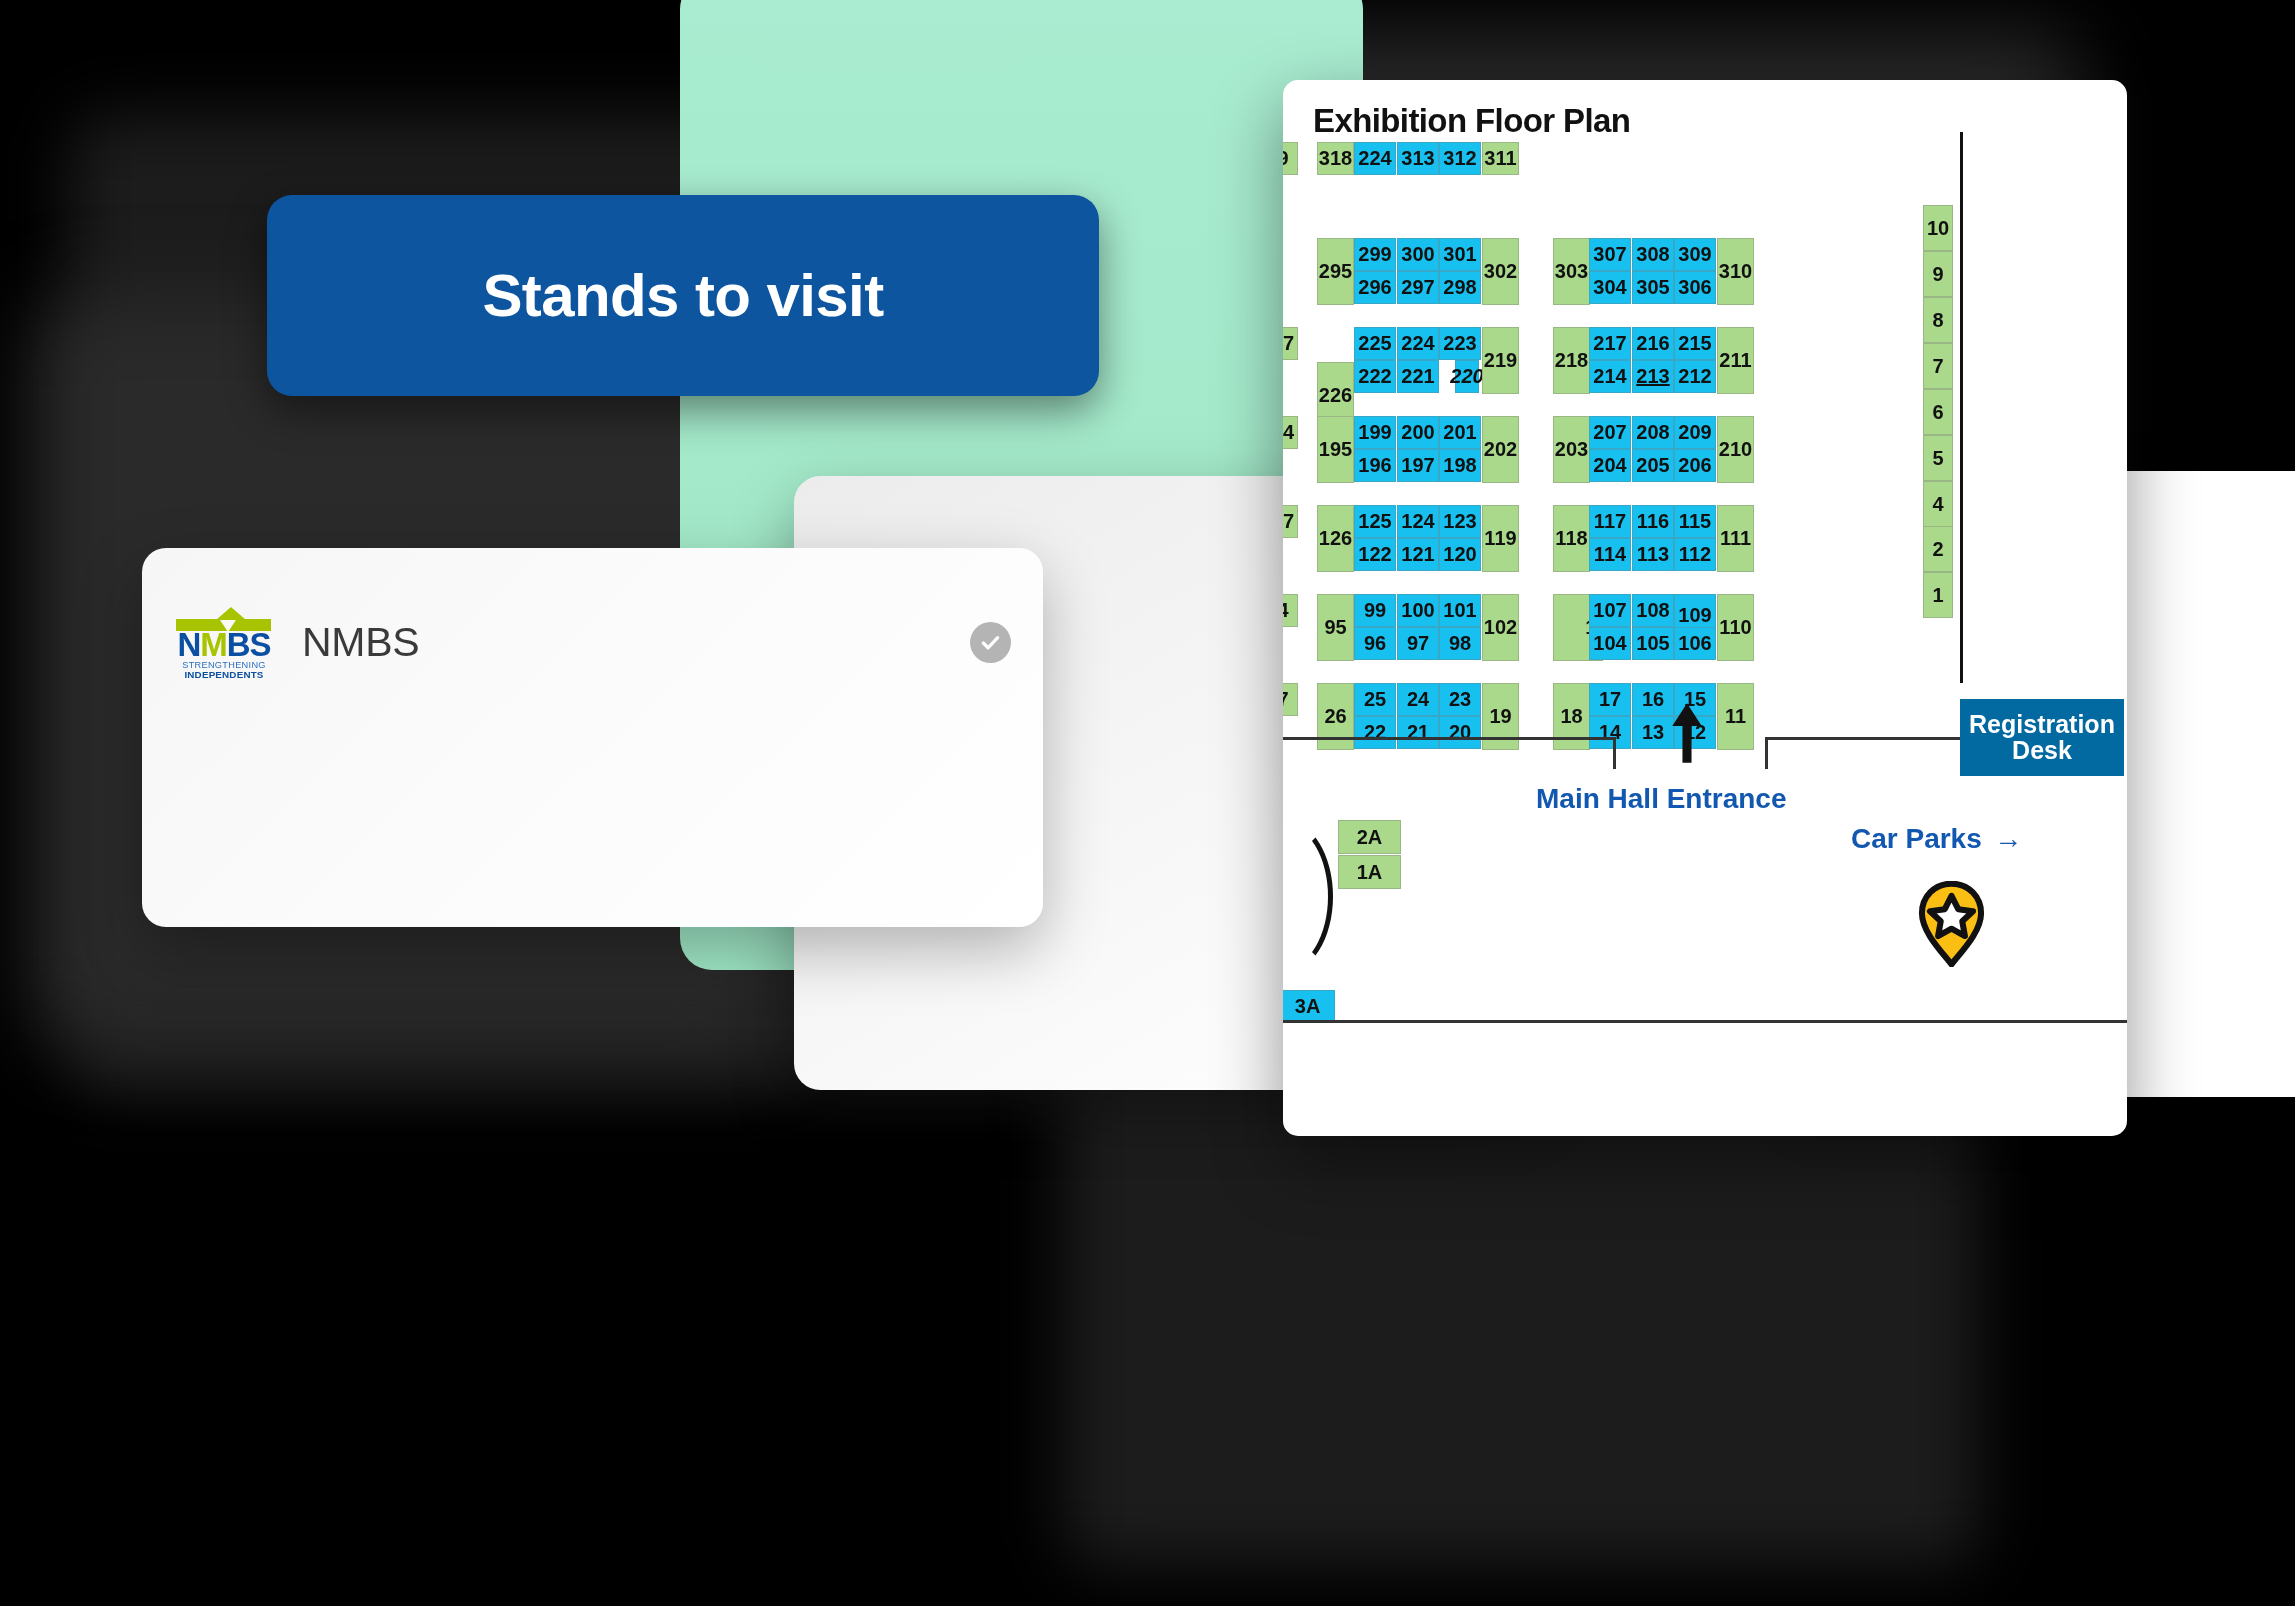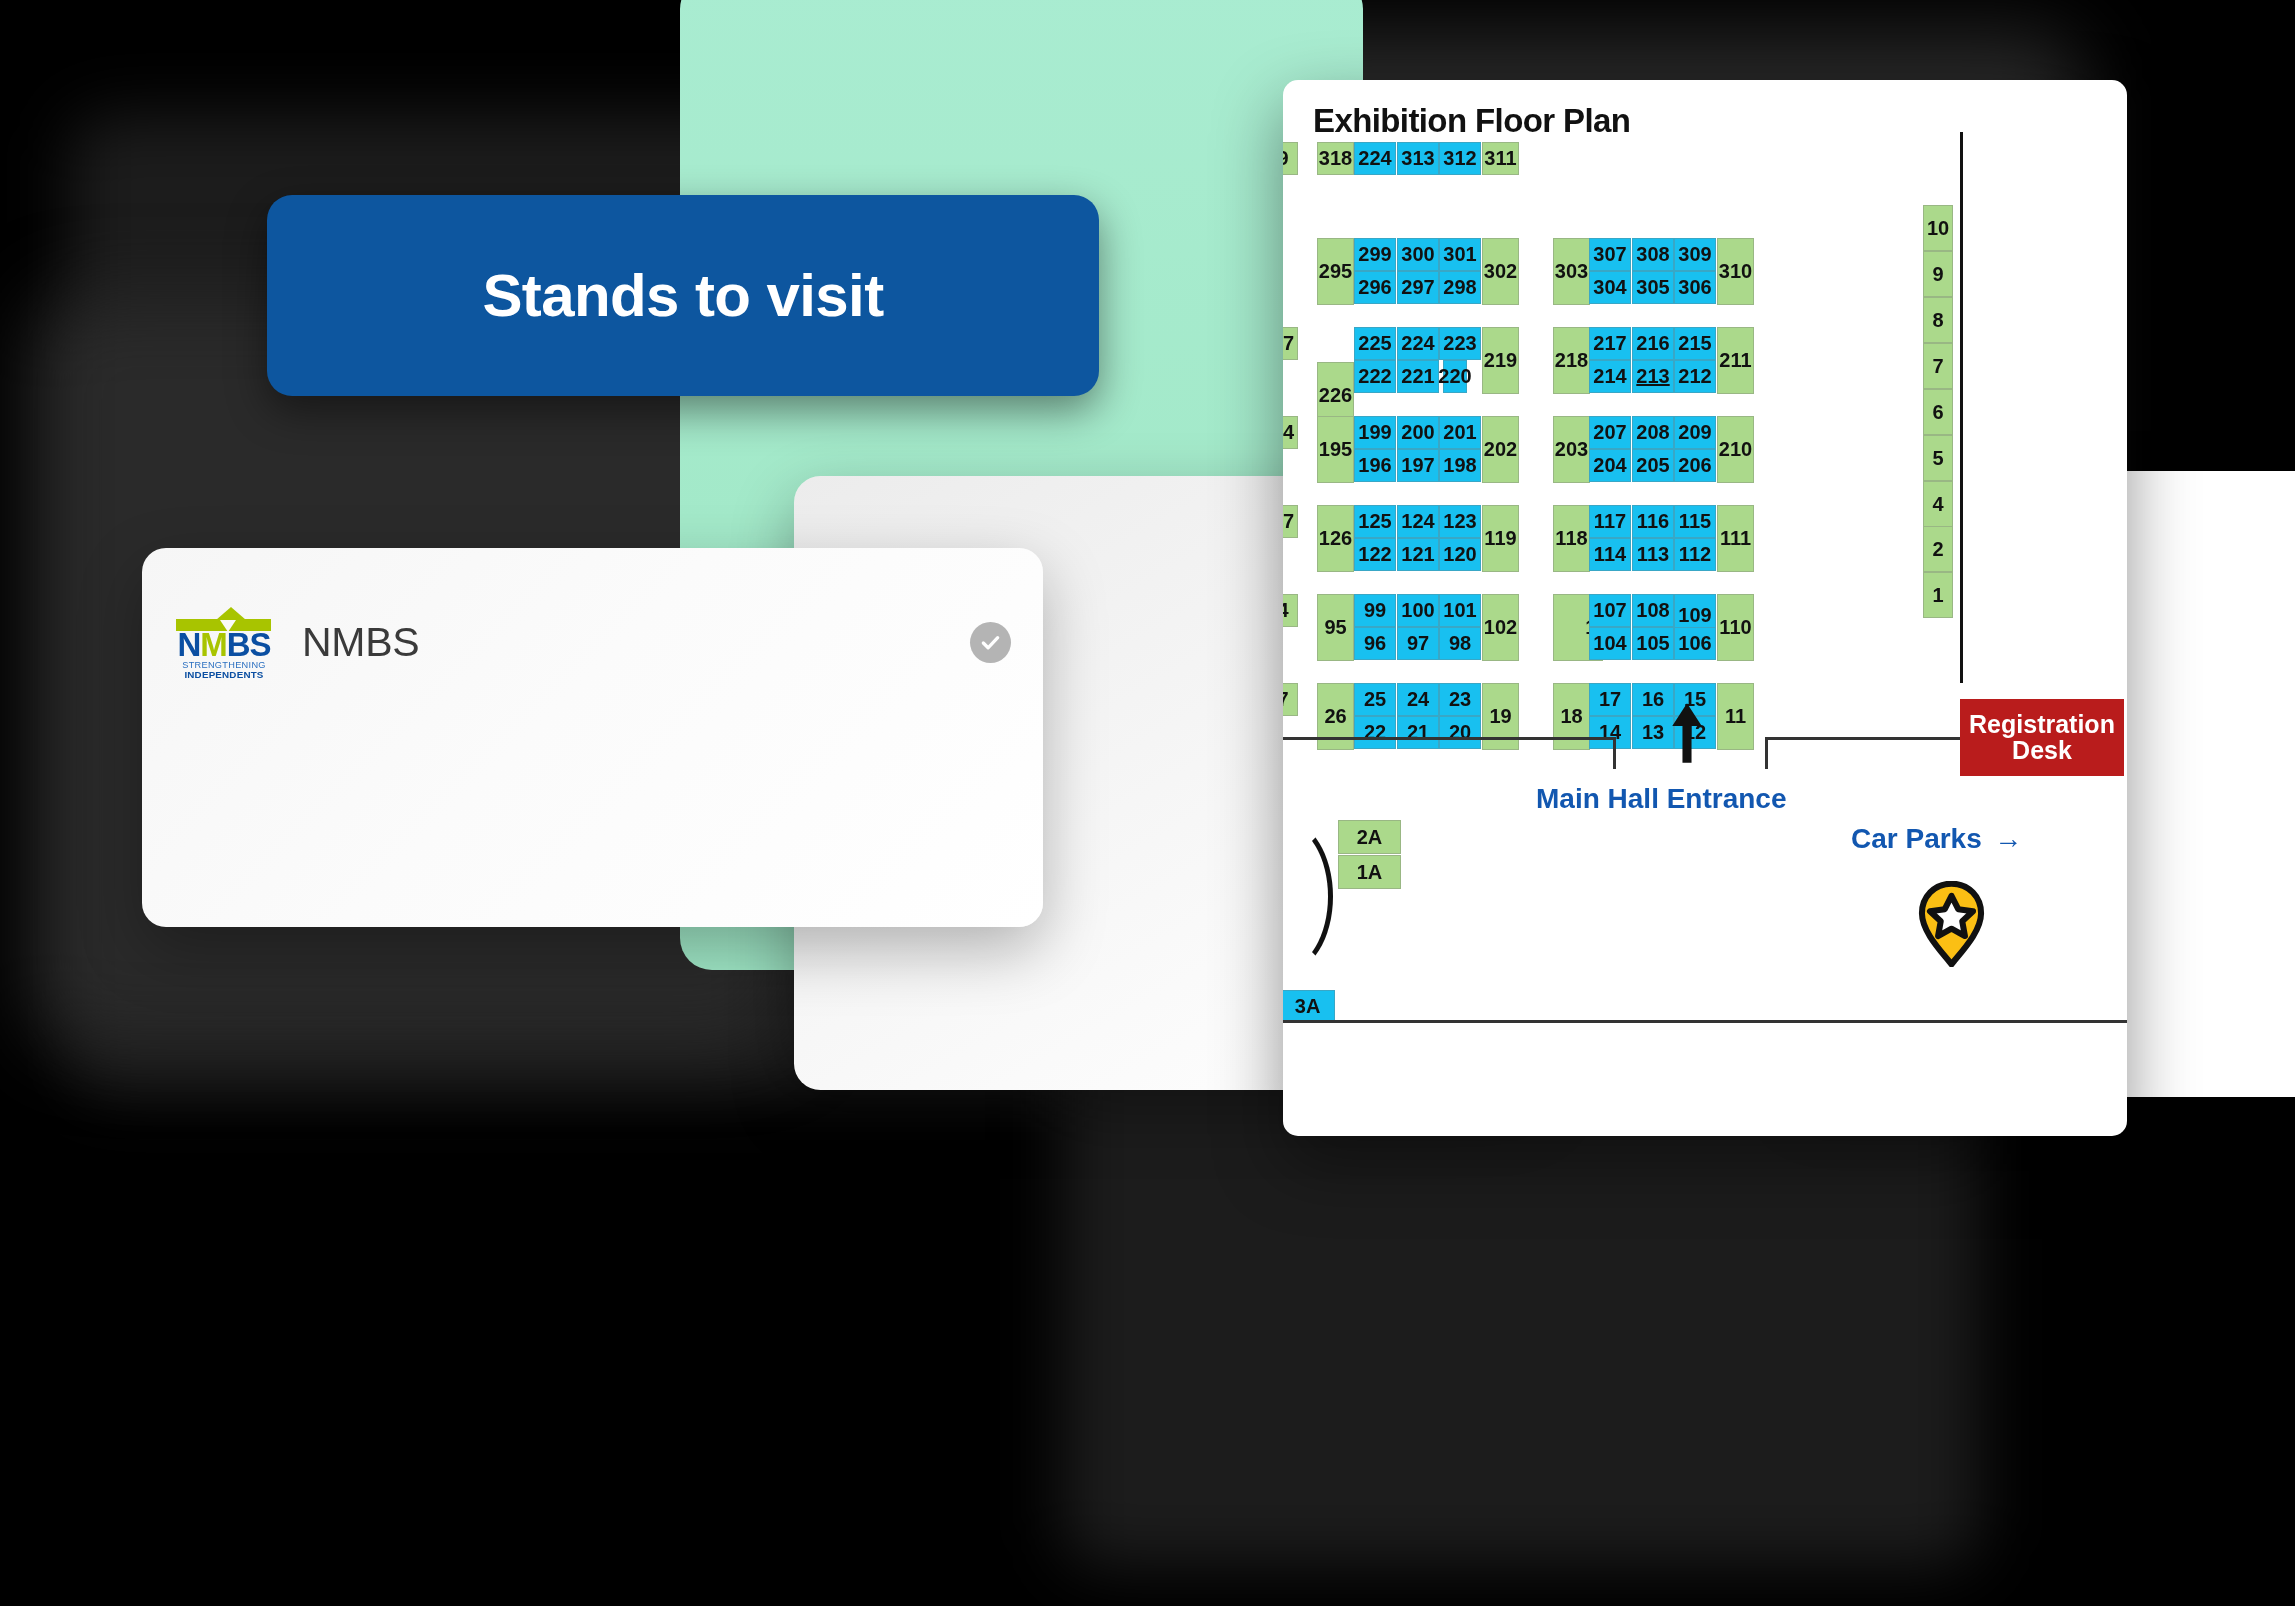"220" div.stand { font-style: none -> italic; left: 160px -> 172px }
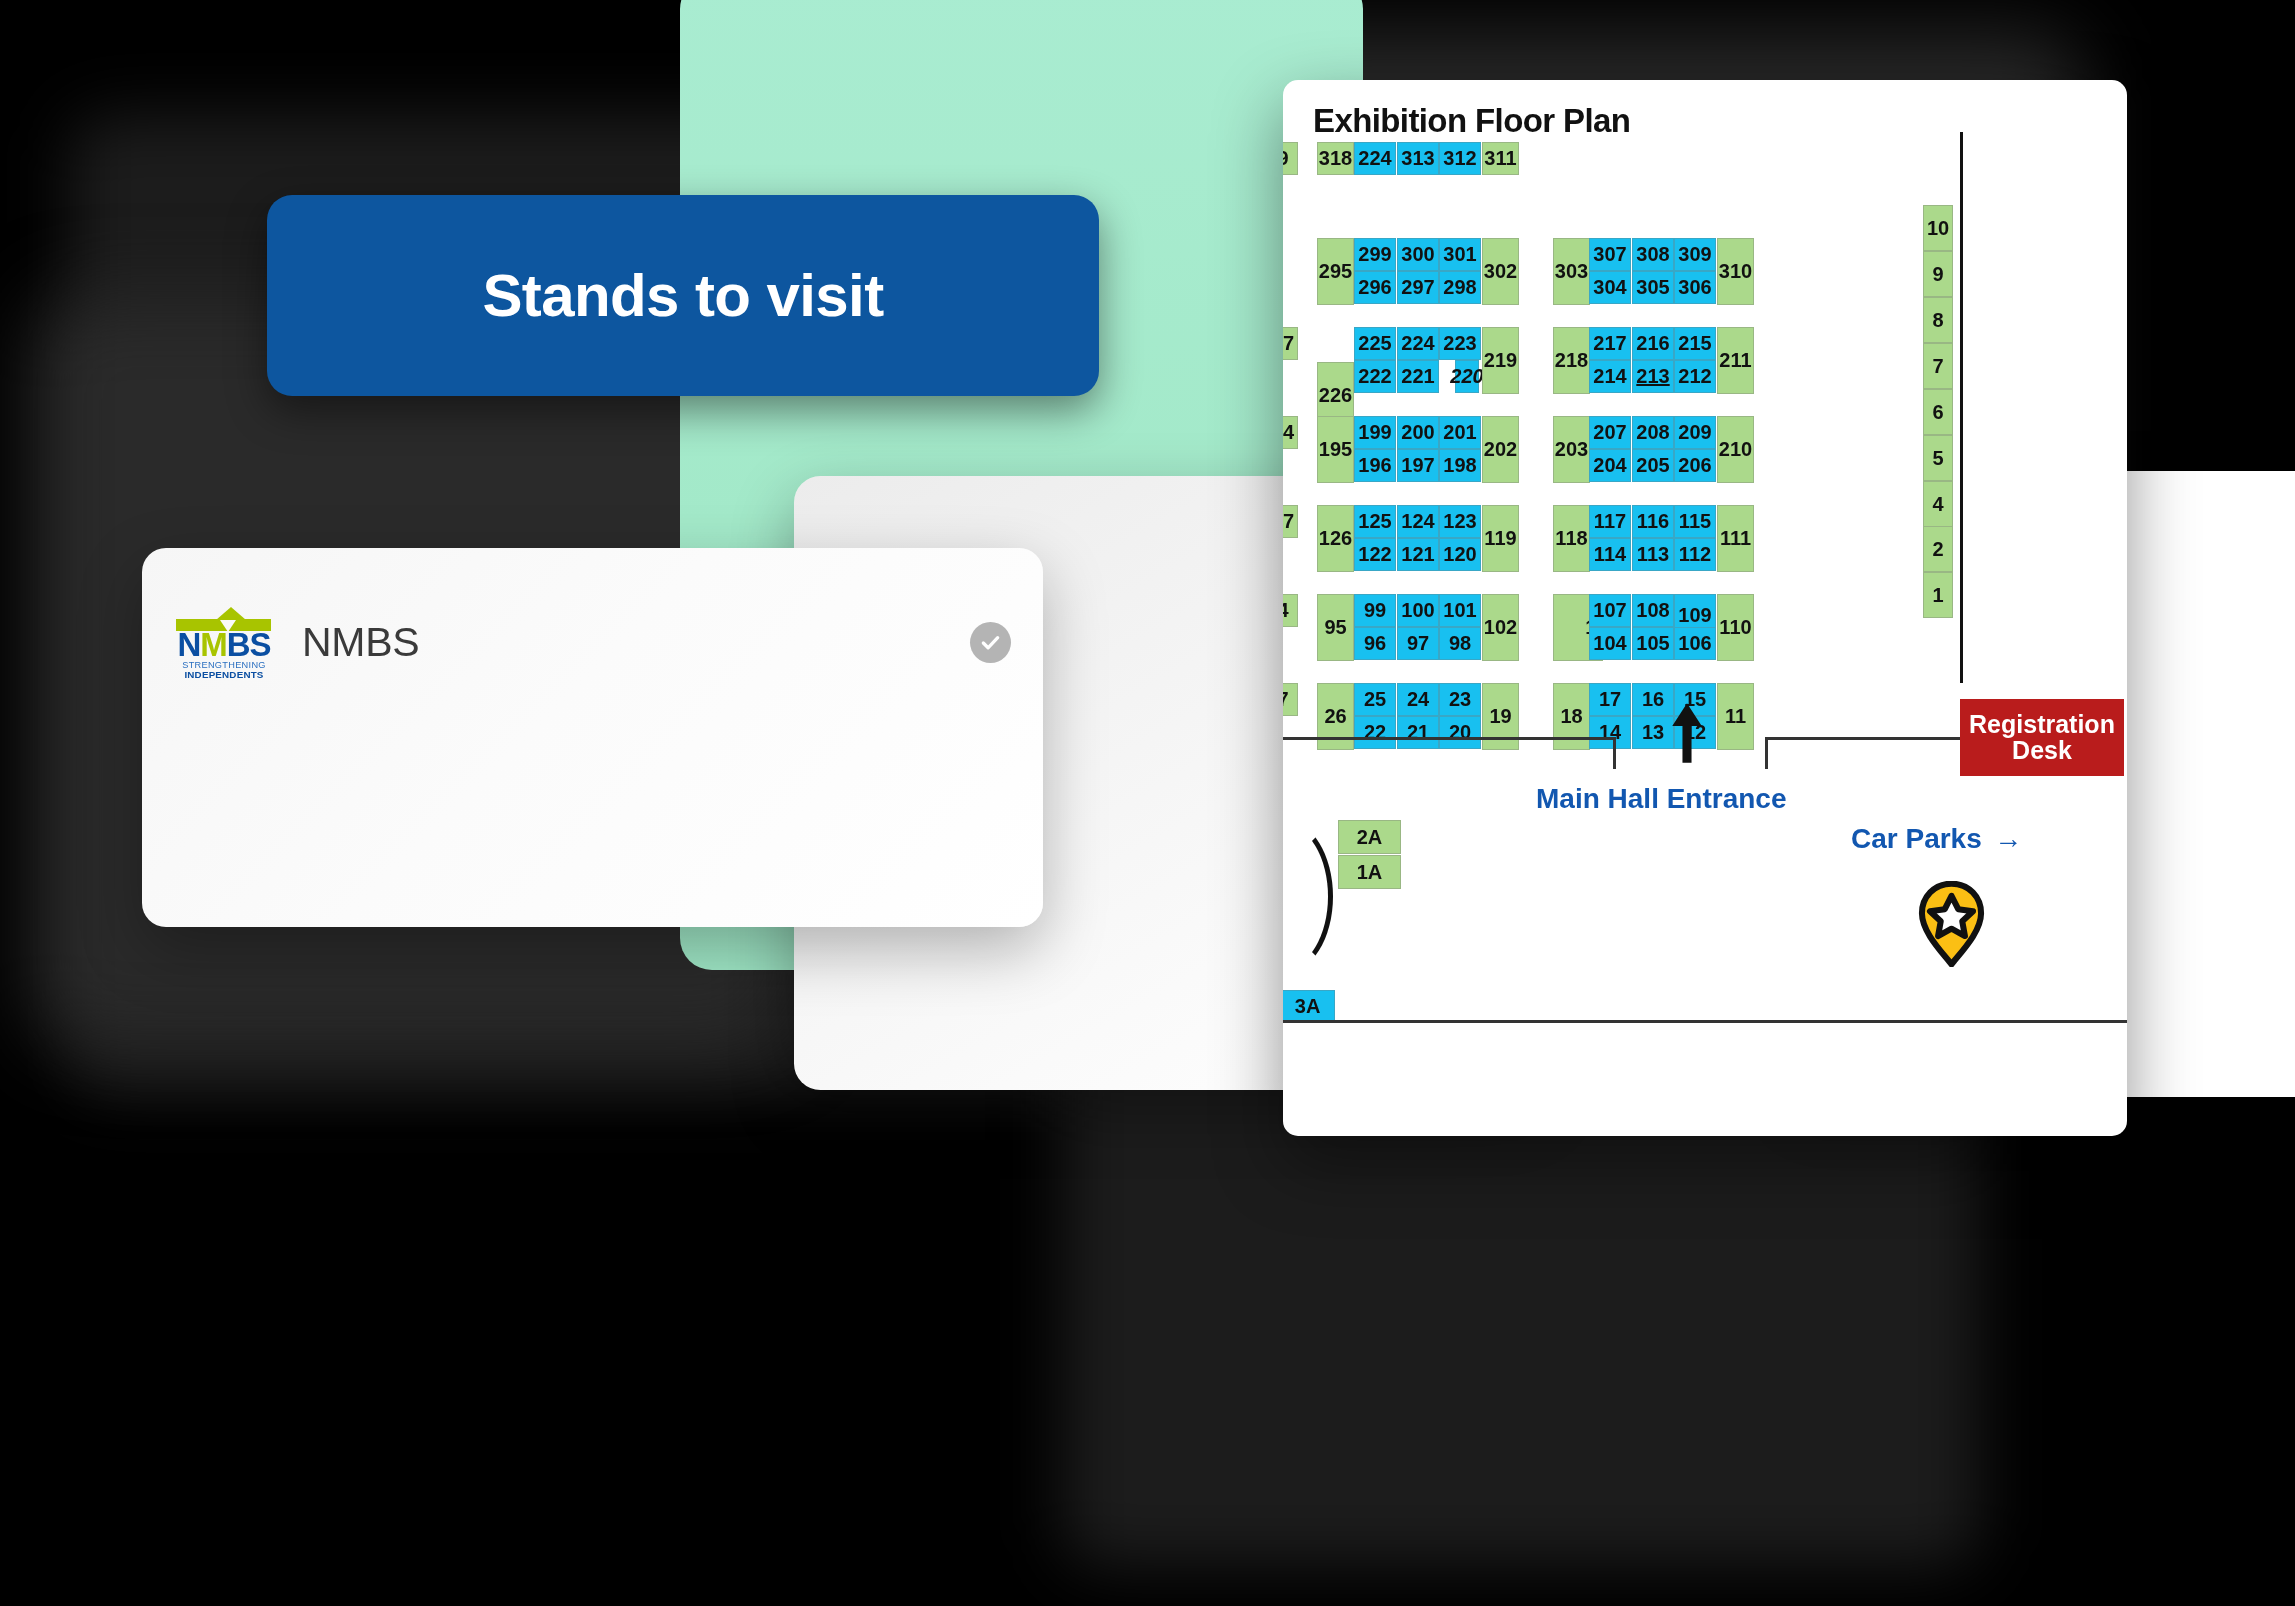"Registration" #regdesk { background: #b91c1c -> #0369a1 }
